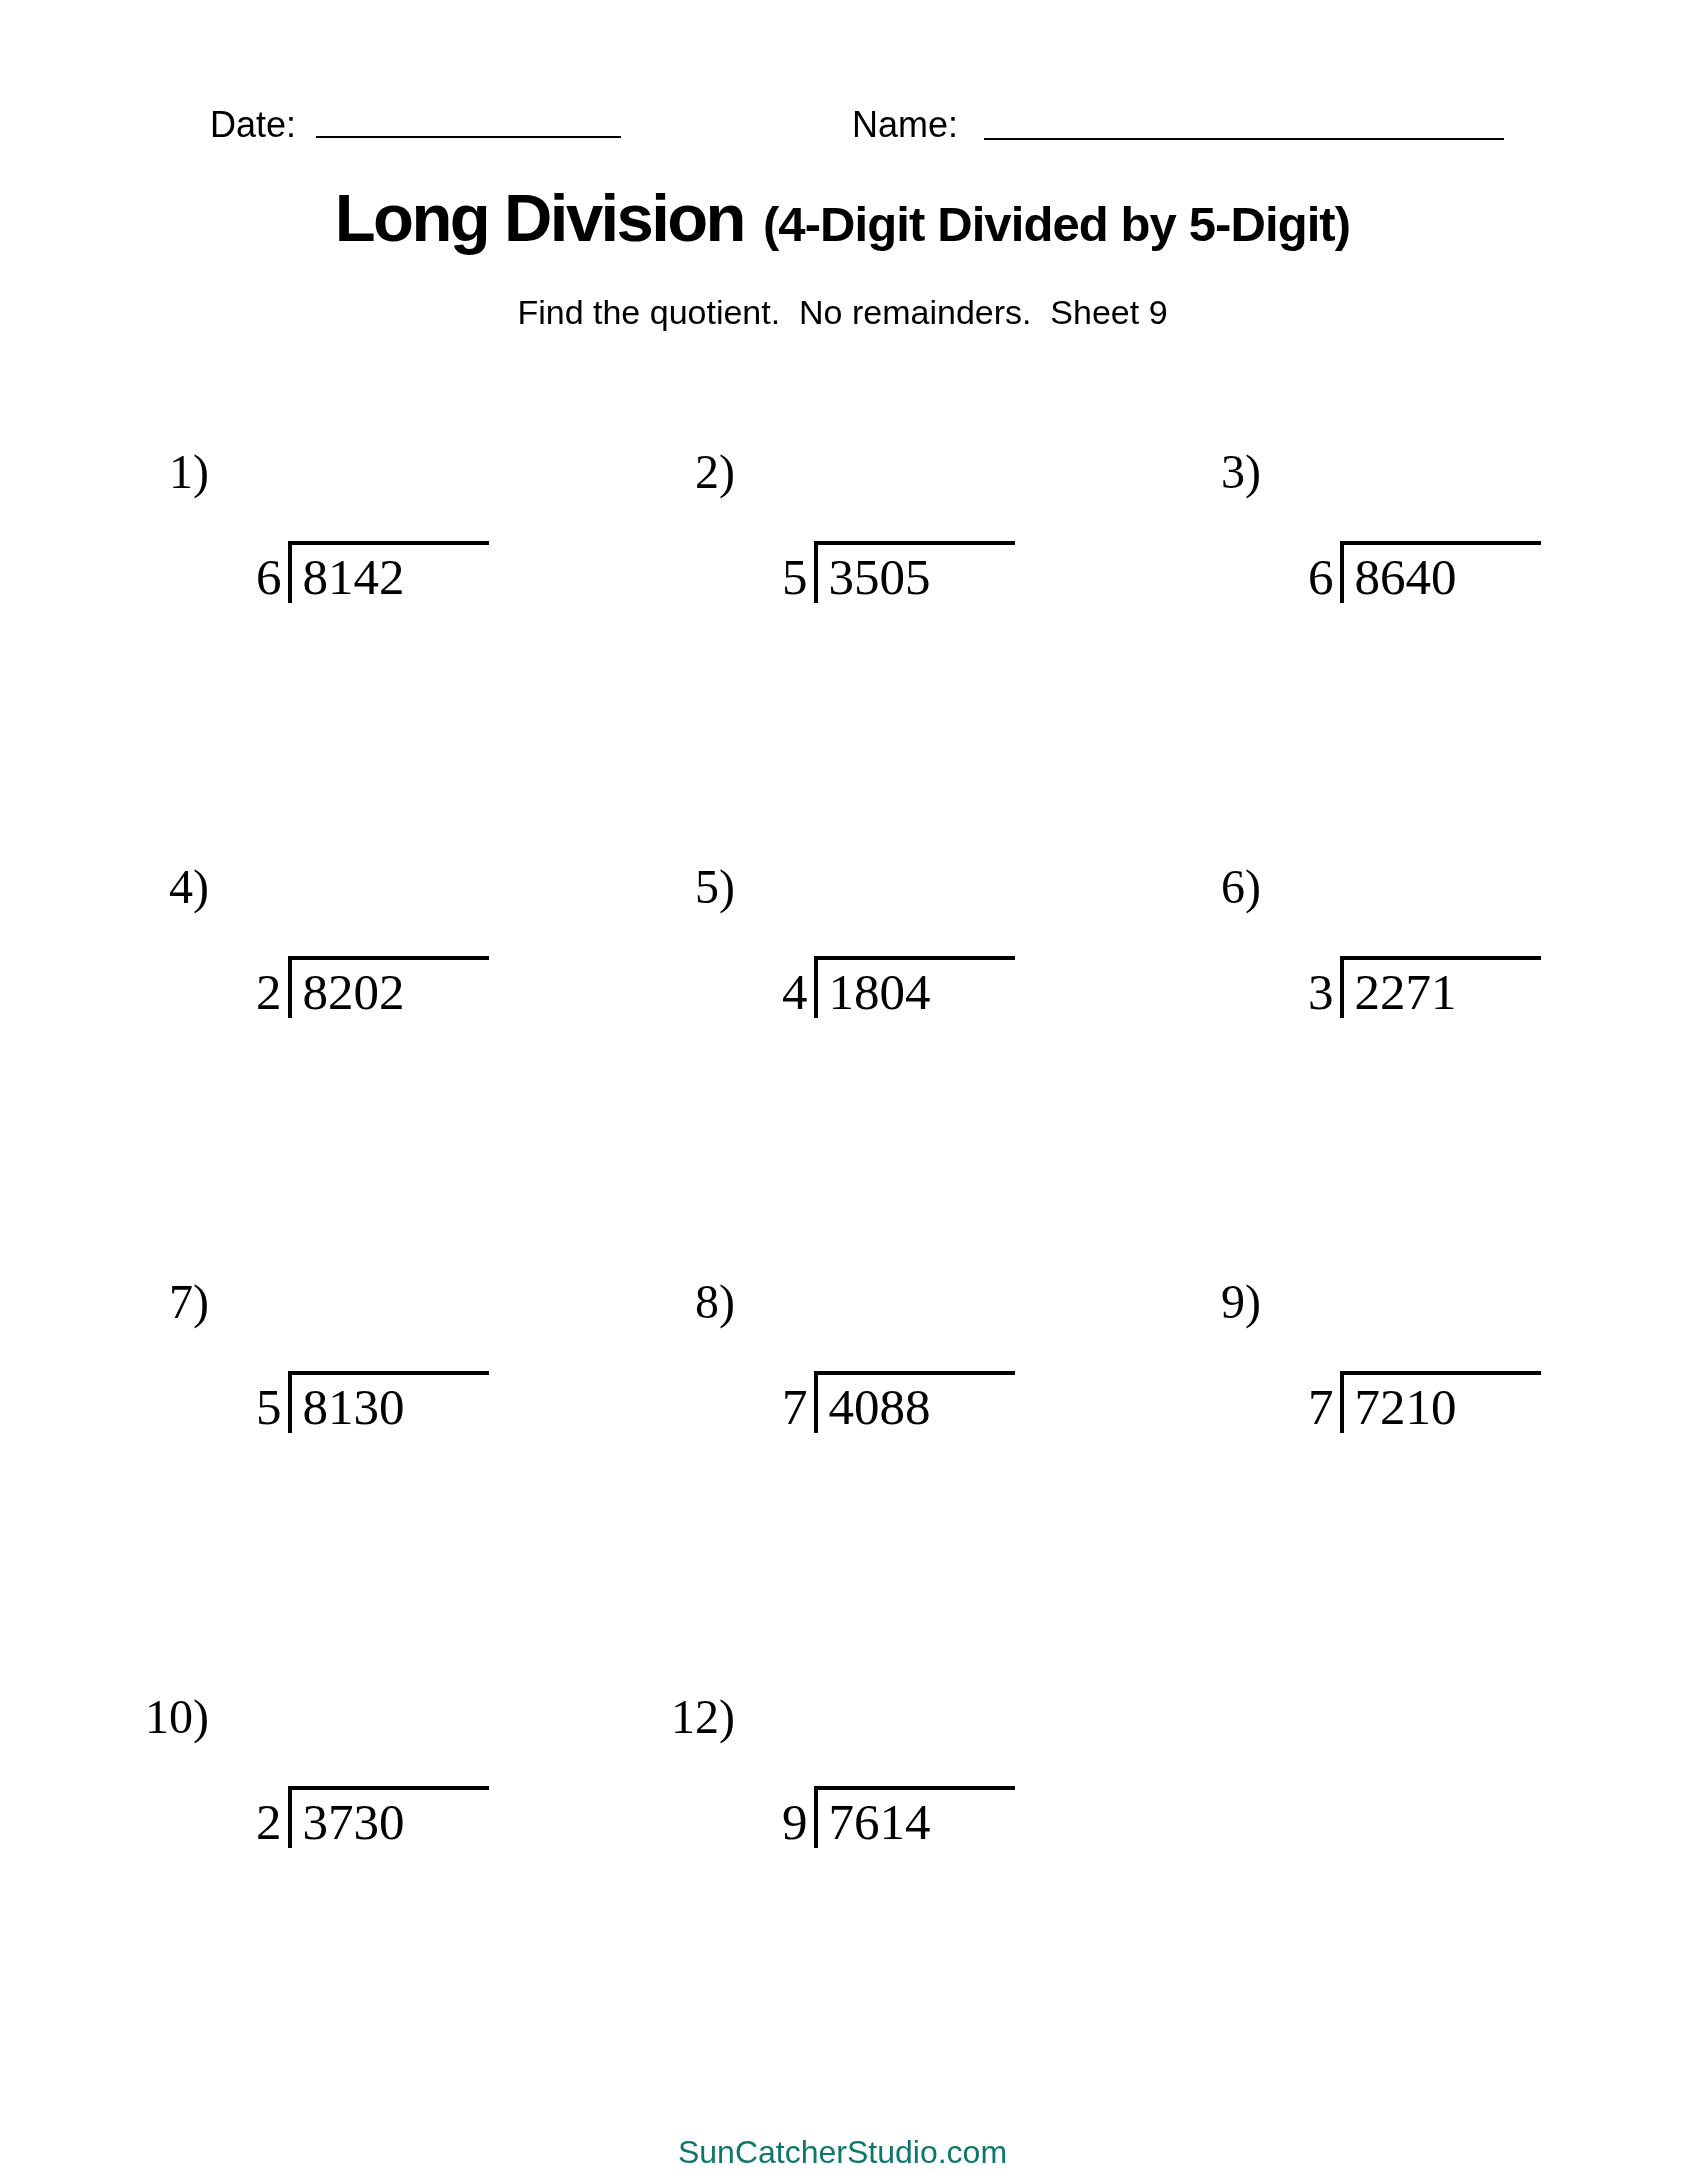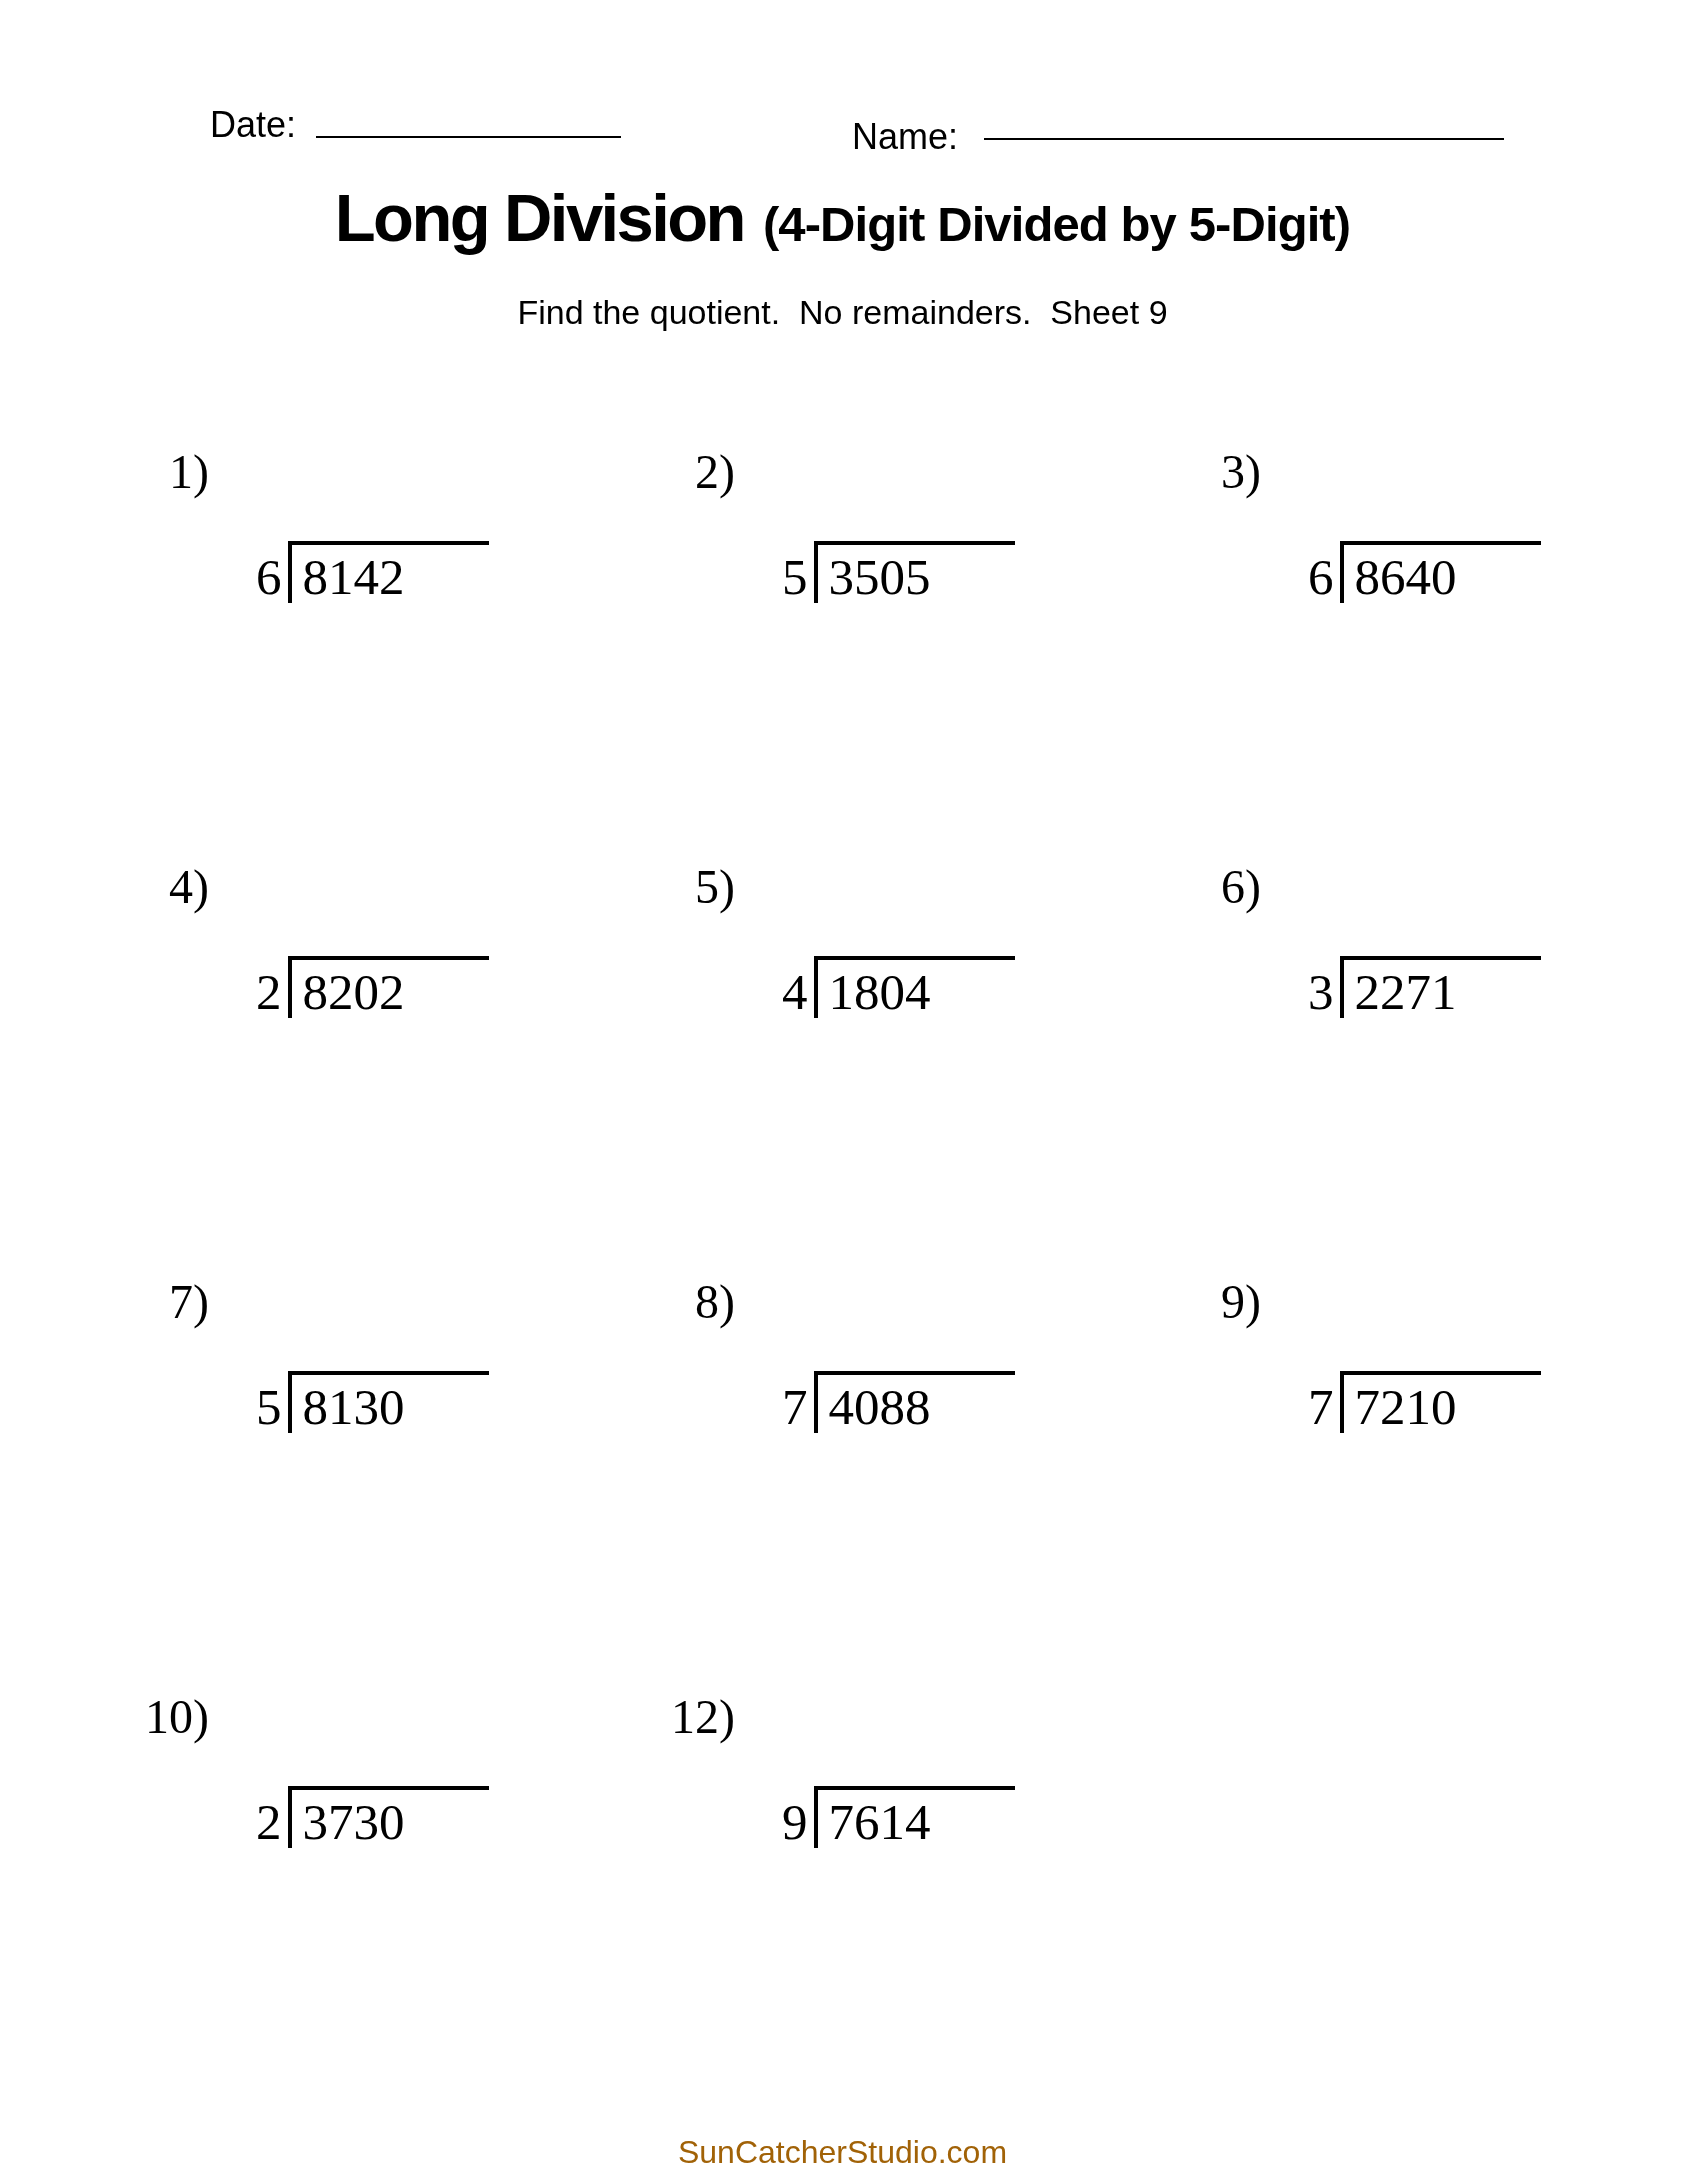"Name:" #name-label { margin-top: 12px -> none }
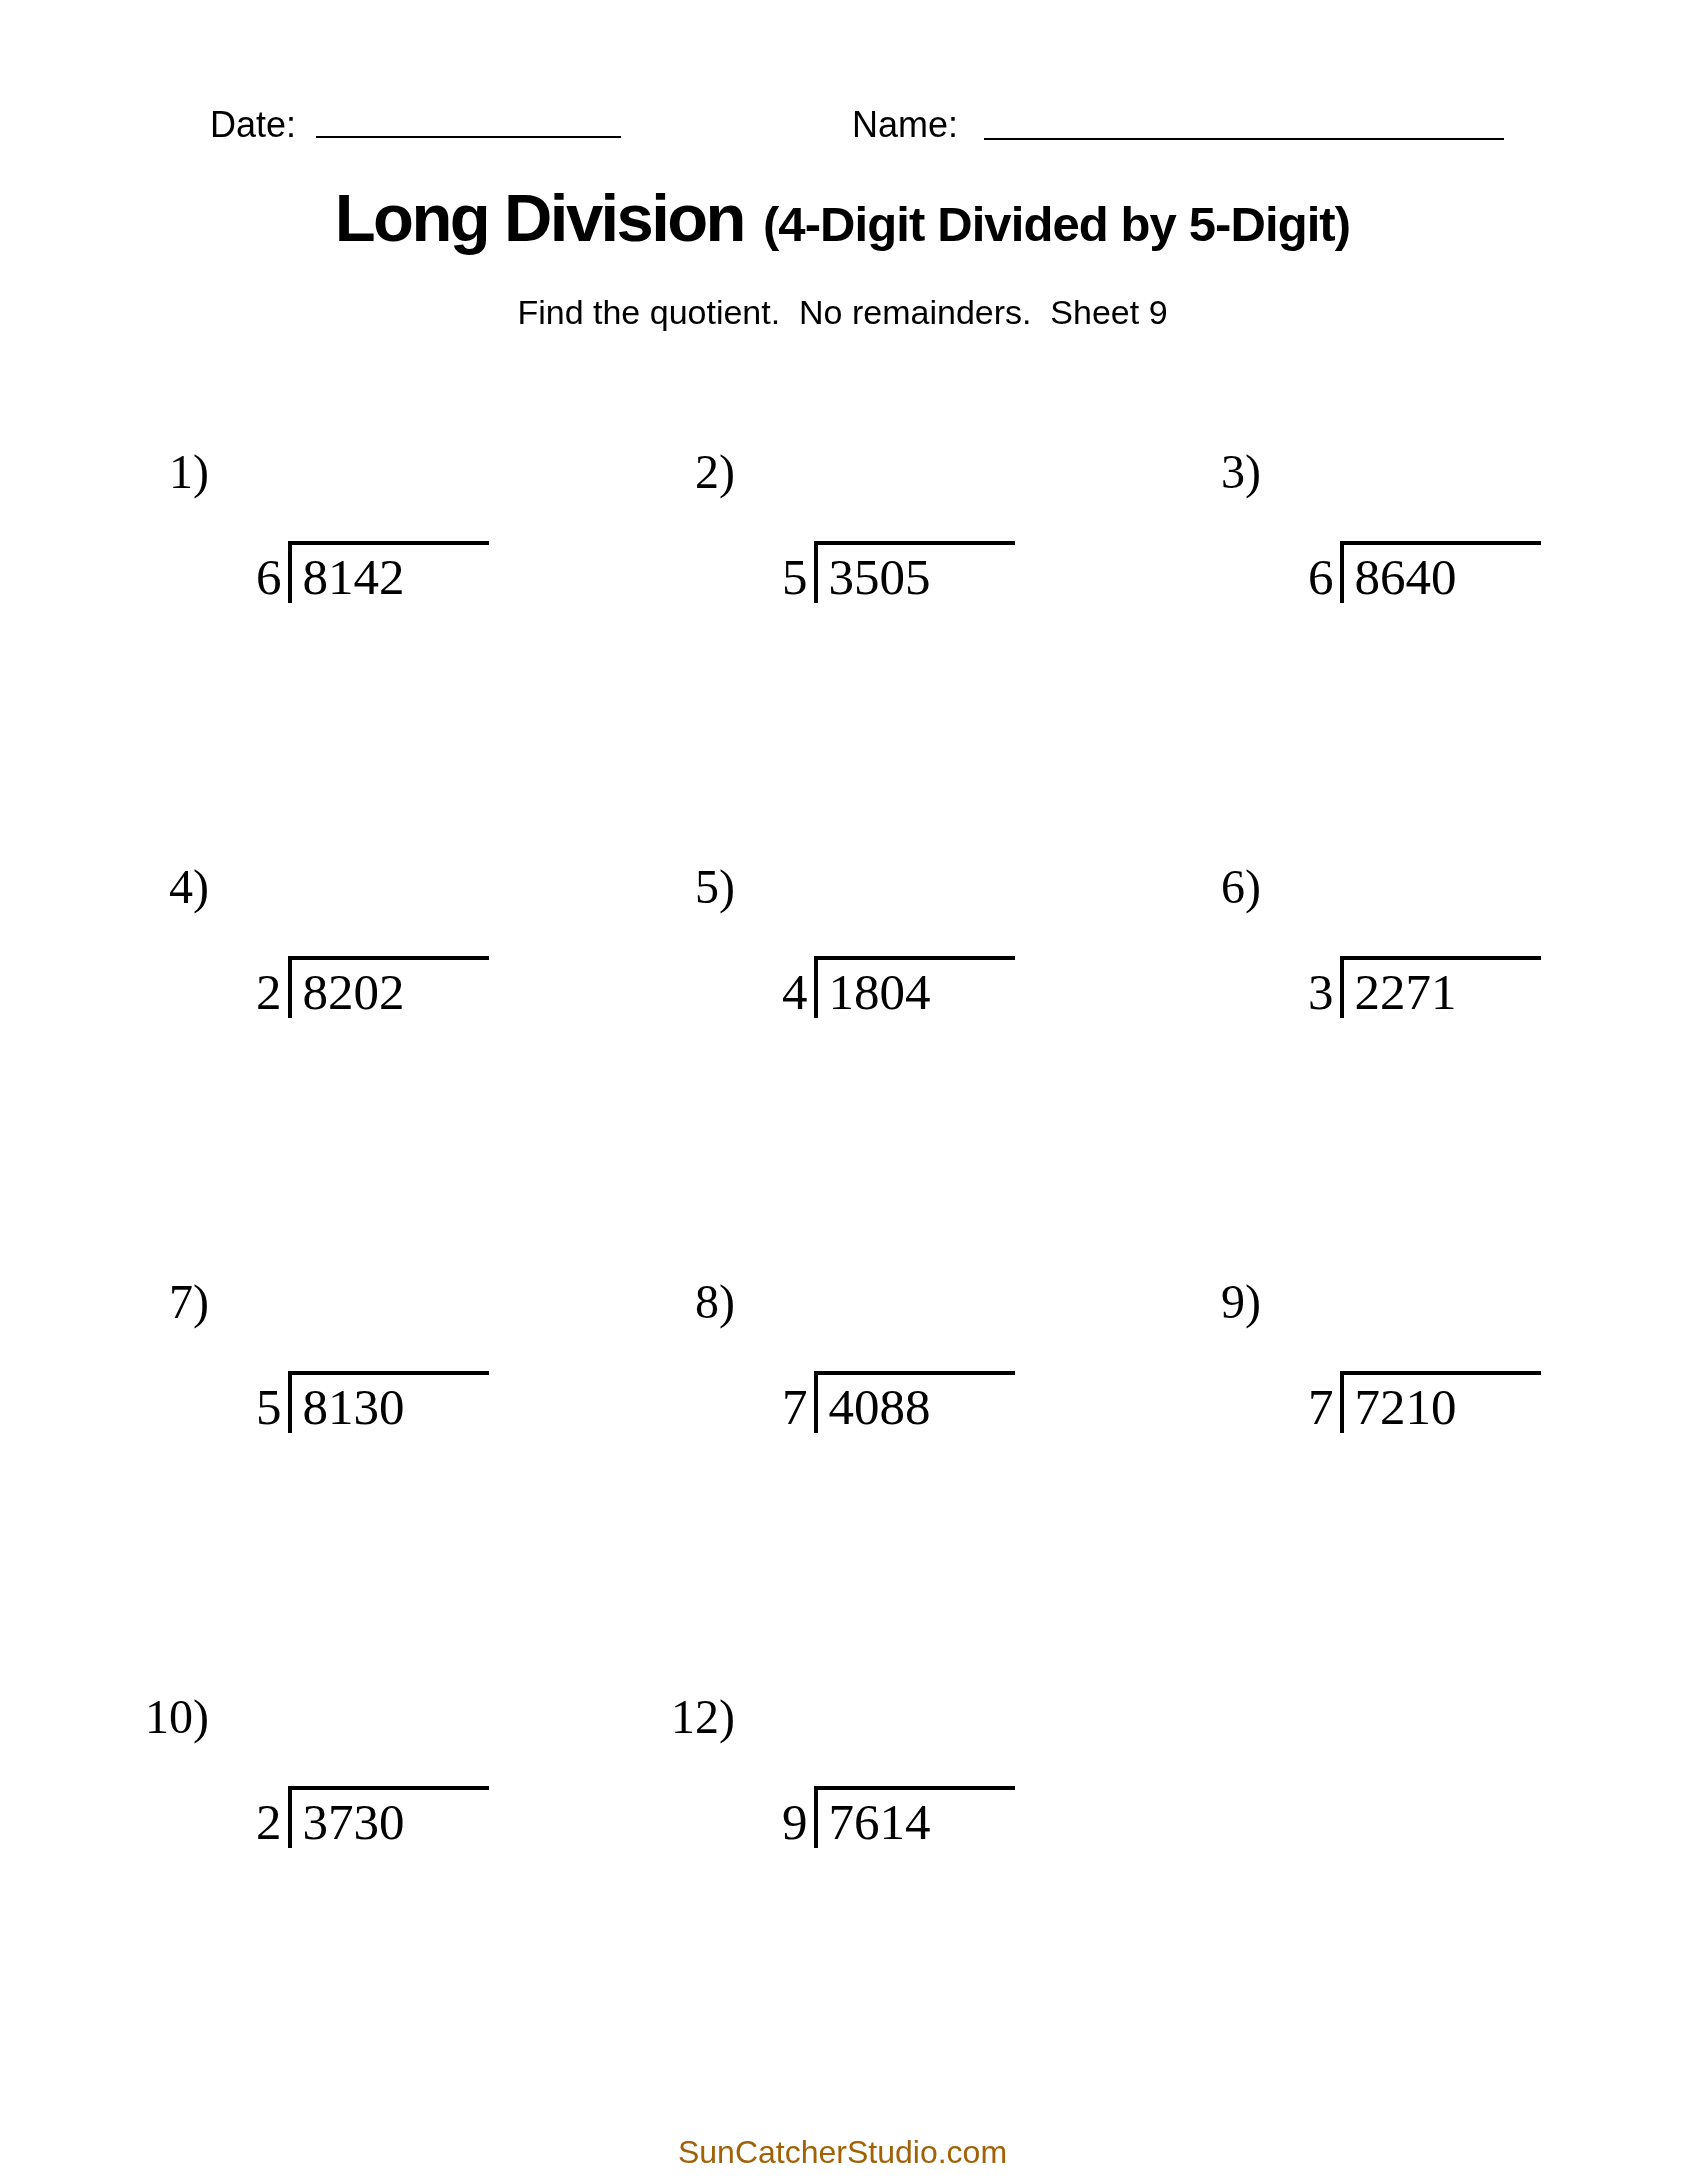"SunCatcherStudio.com" .footer { color: #a16207 -> #0f766e }
